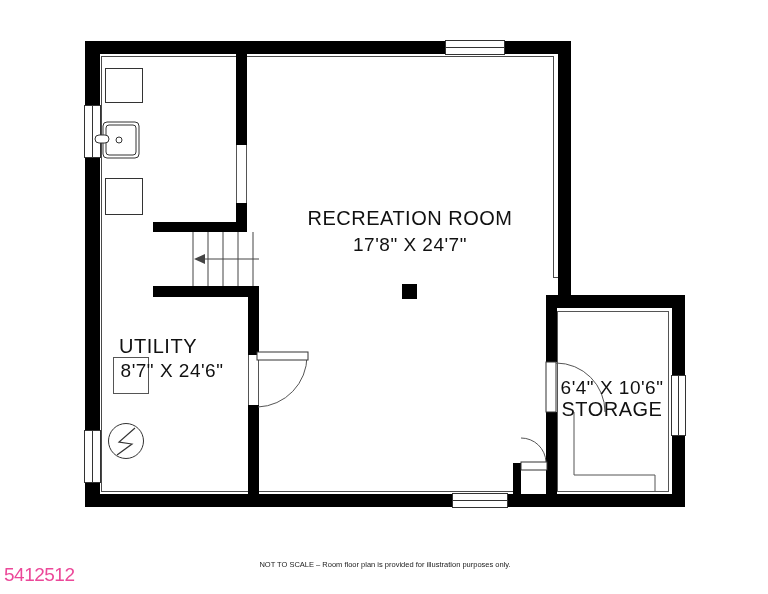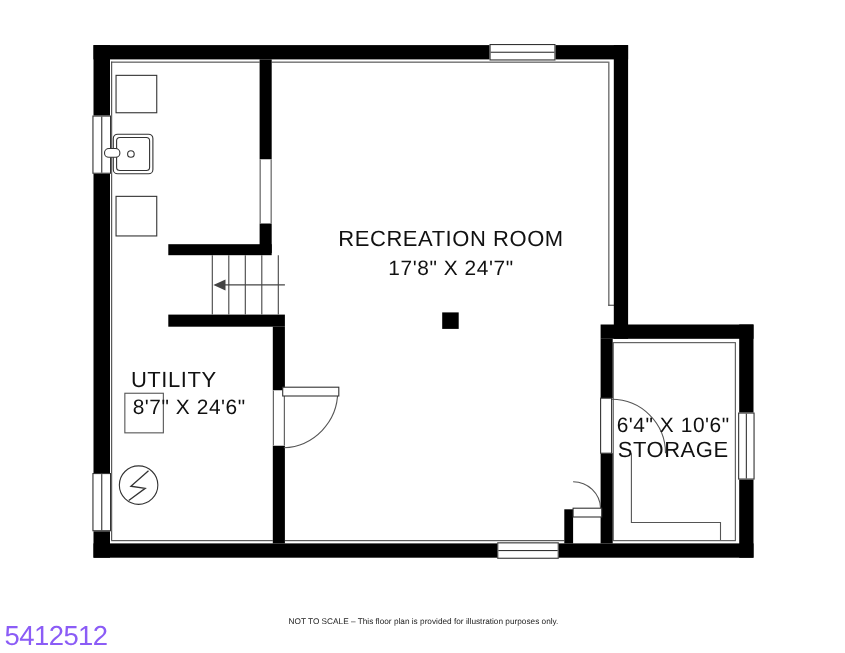"5412512" #listing-id { color: #8b5cf6 -> #ec4899; font-size: 25px -> 19px }
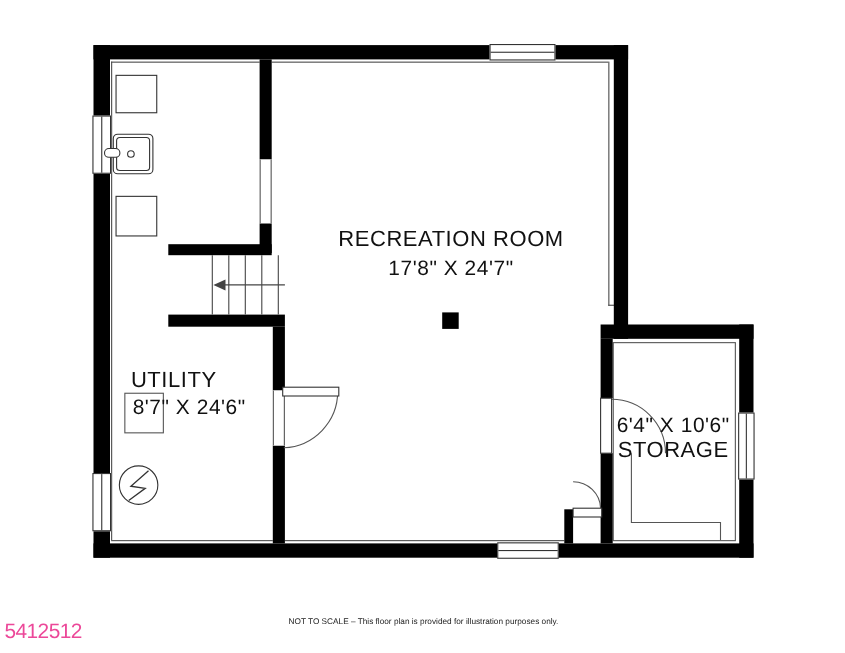"NOT TO SCALE – This" div { text: This -> Room }
